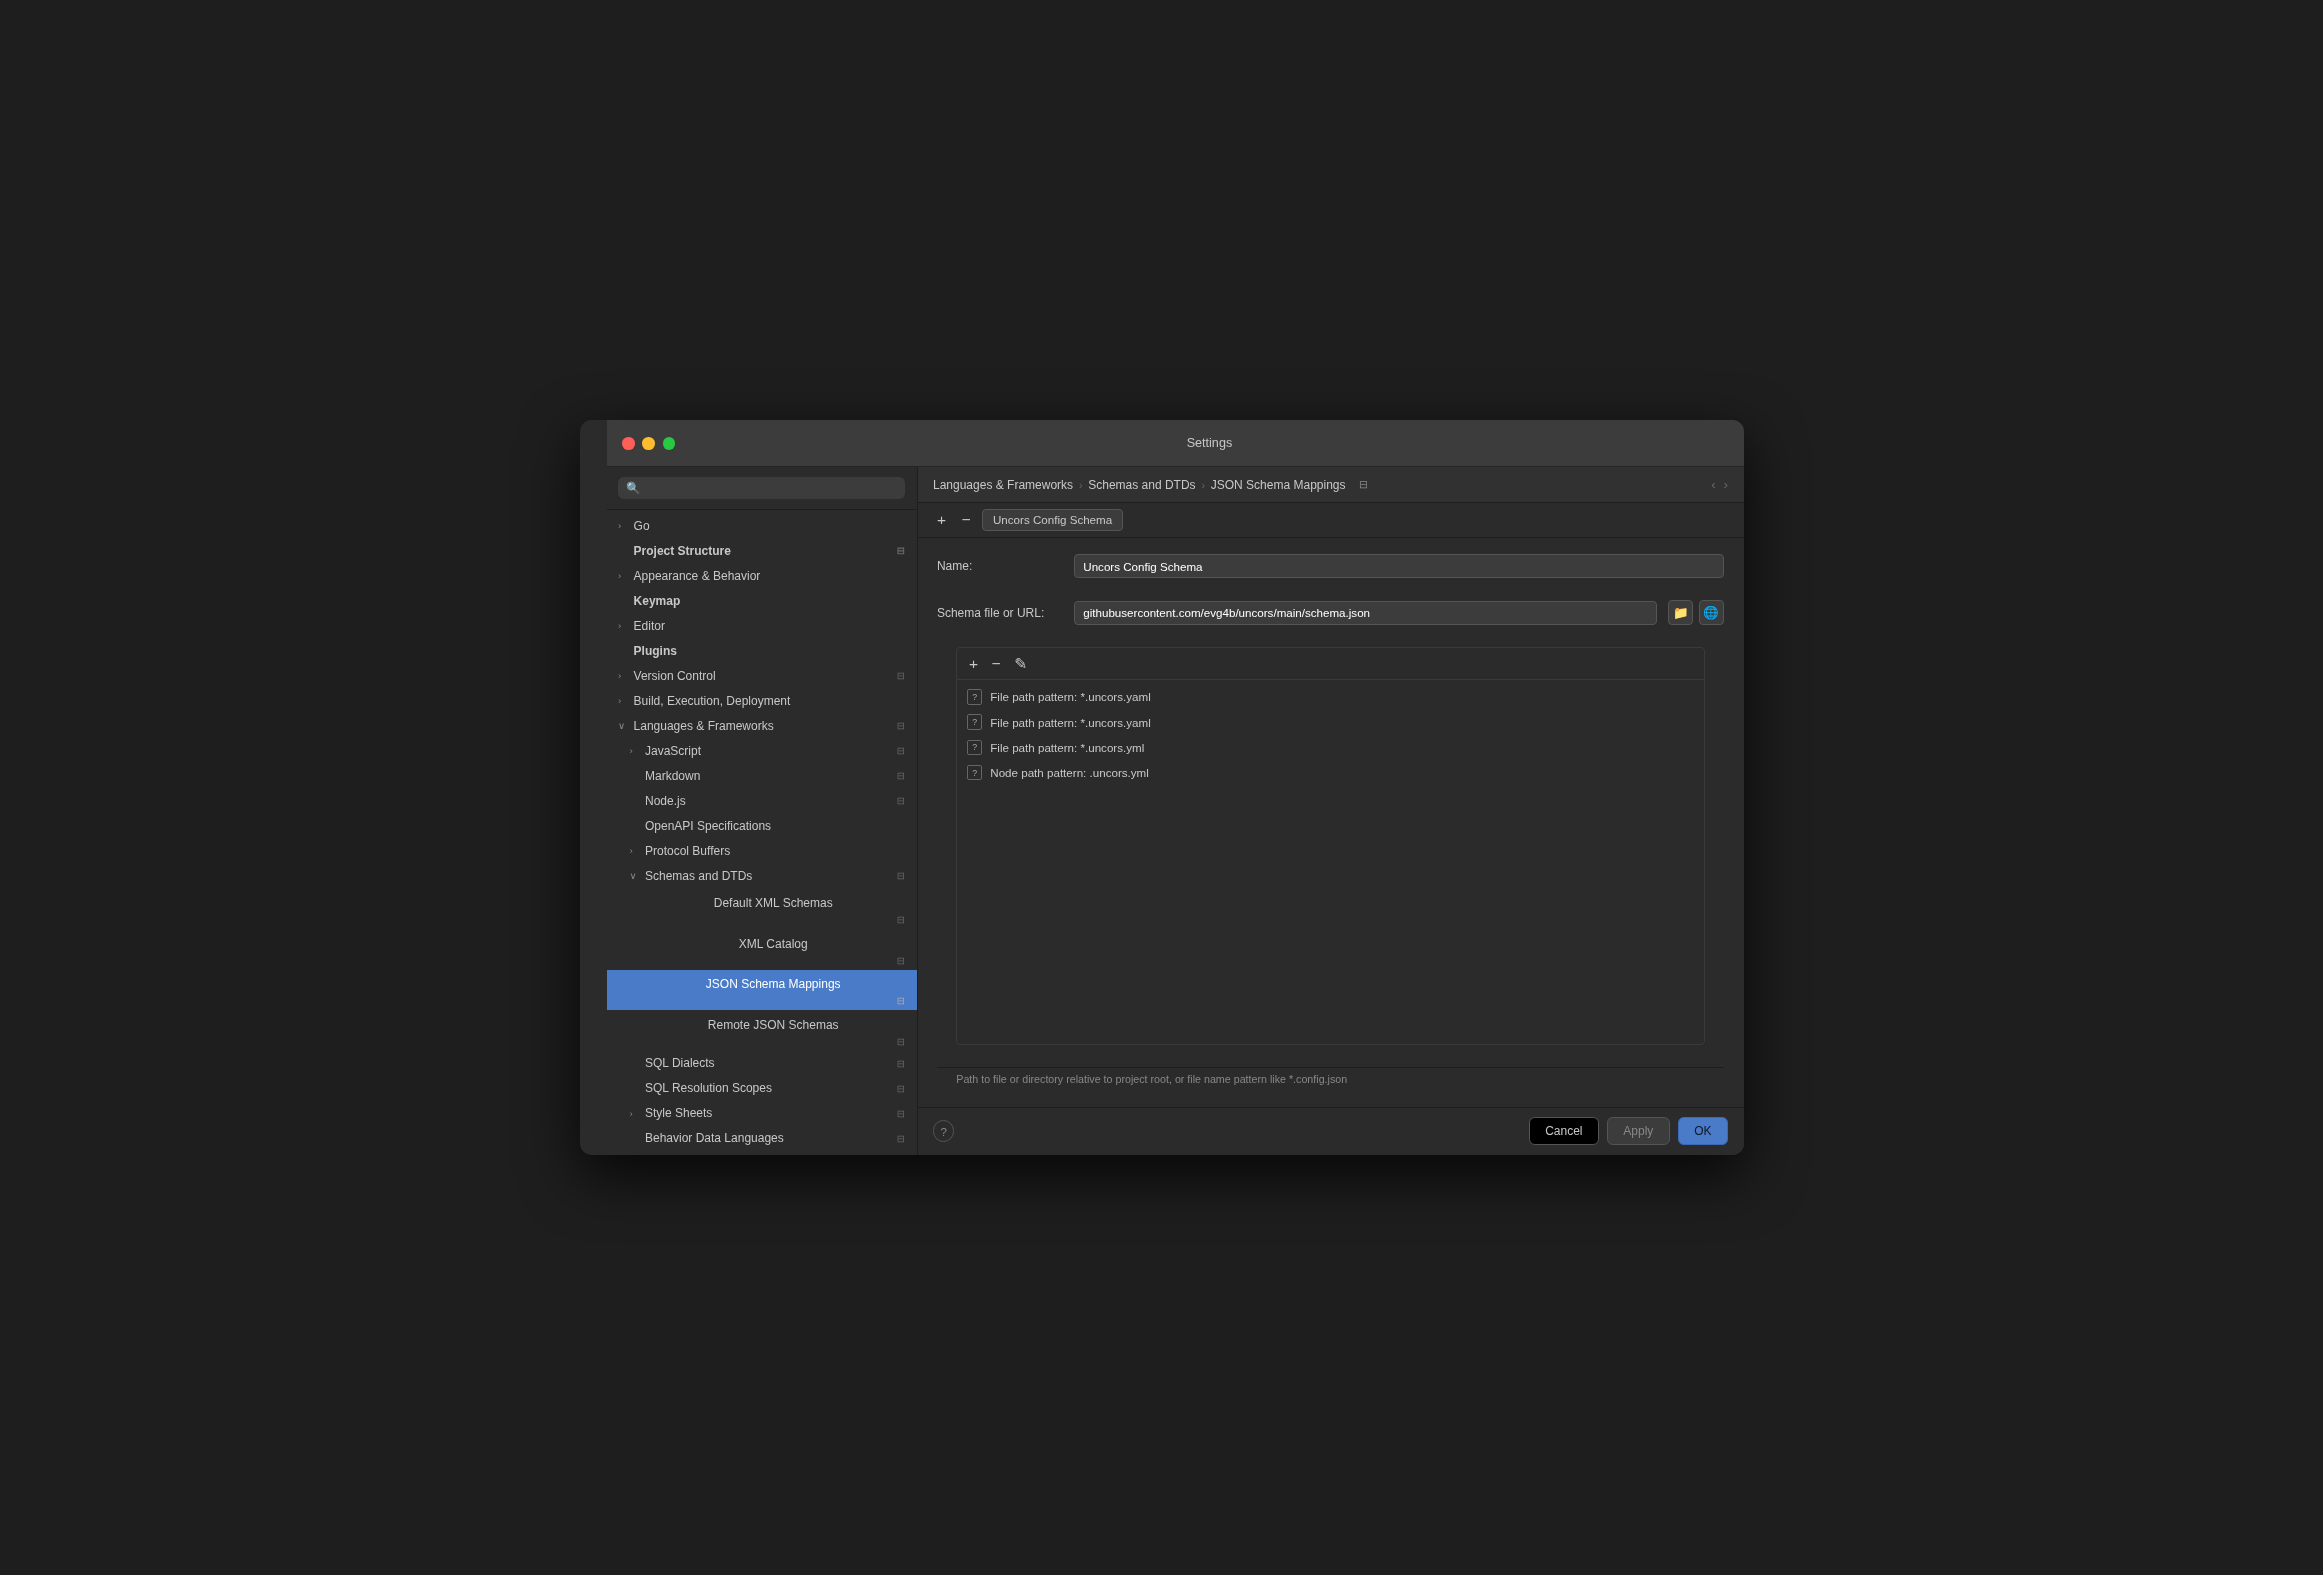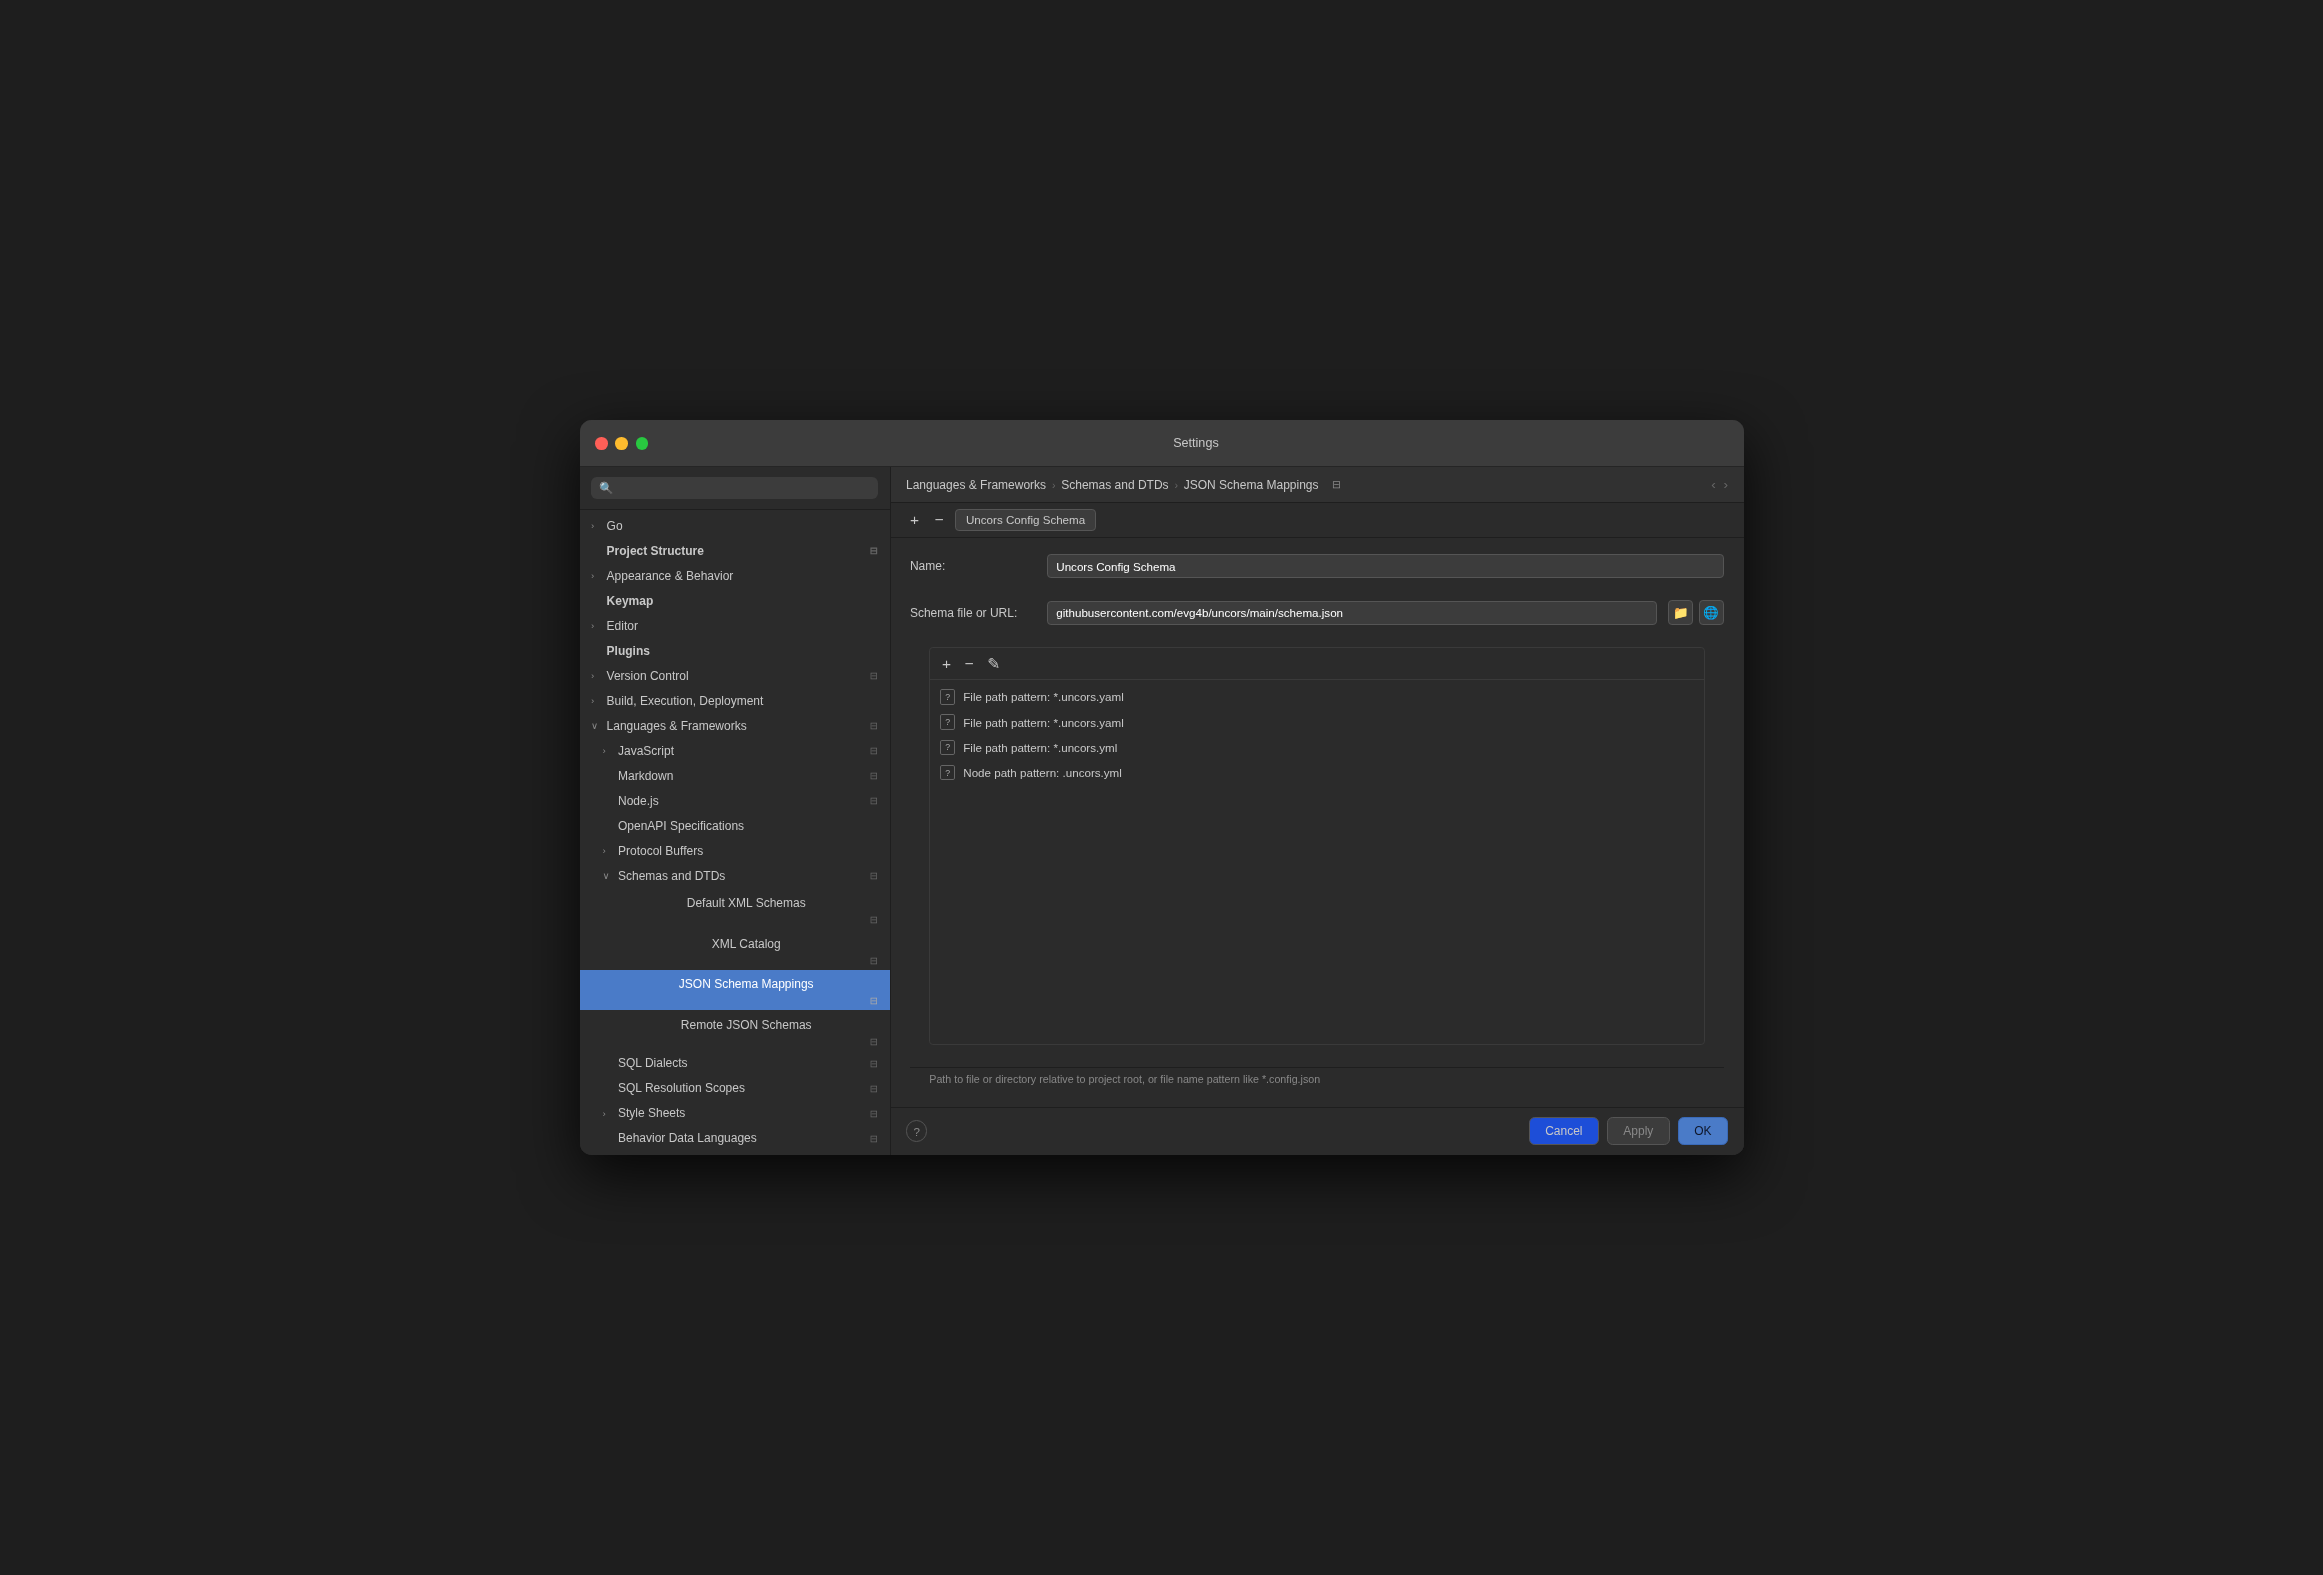"Settings" .window { padding-left: none -> 27px }
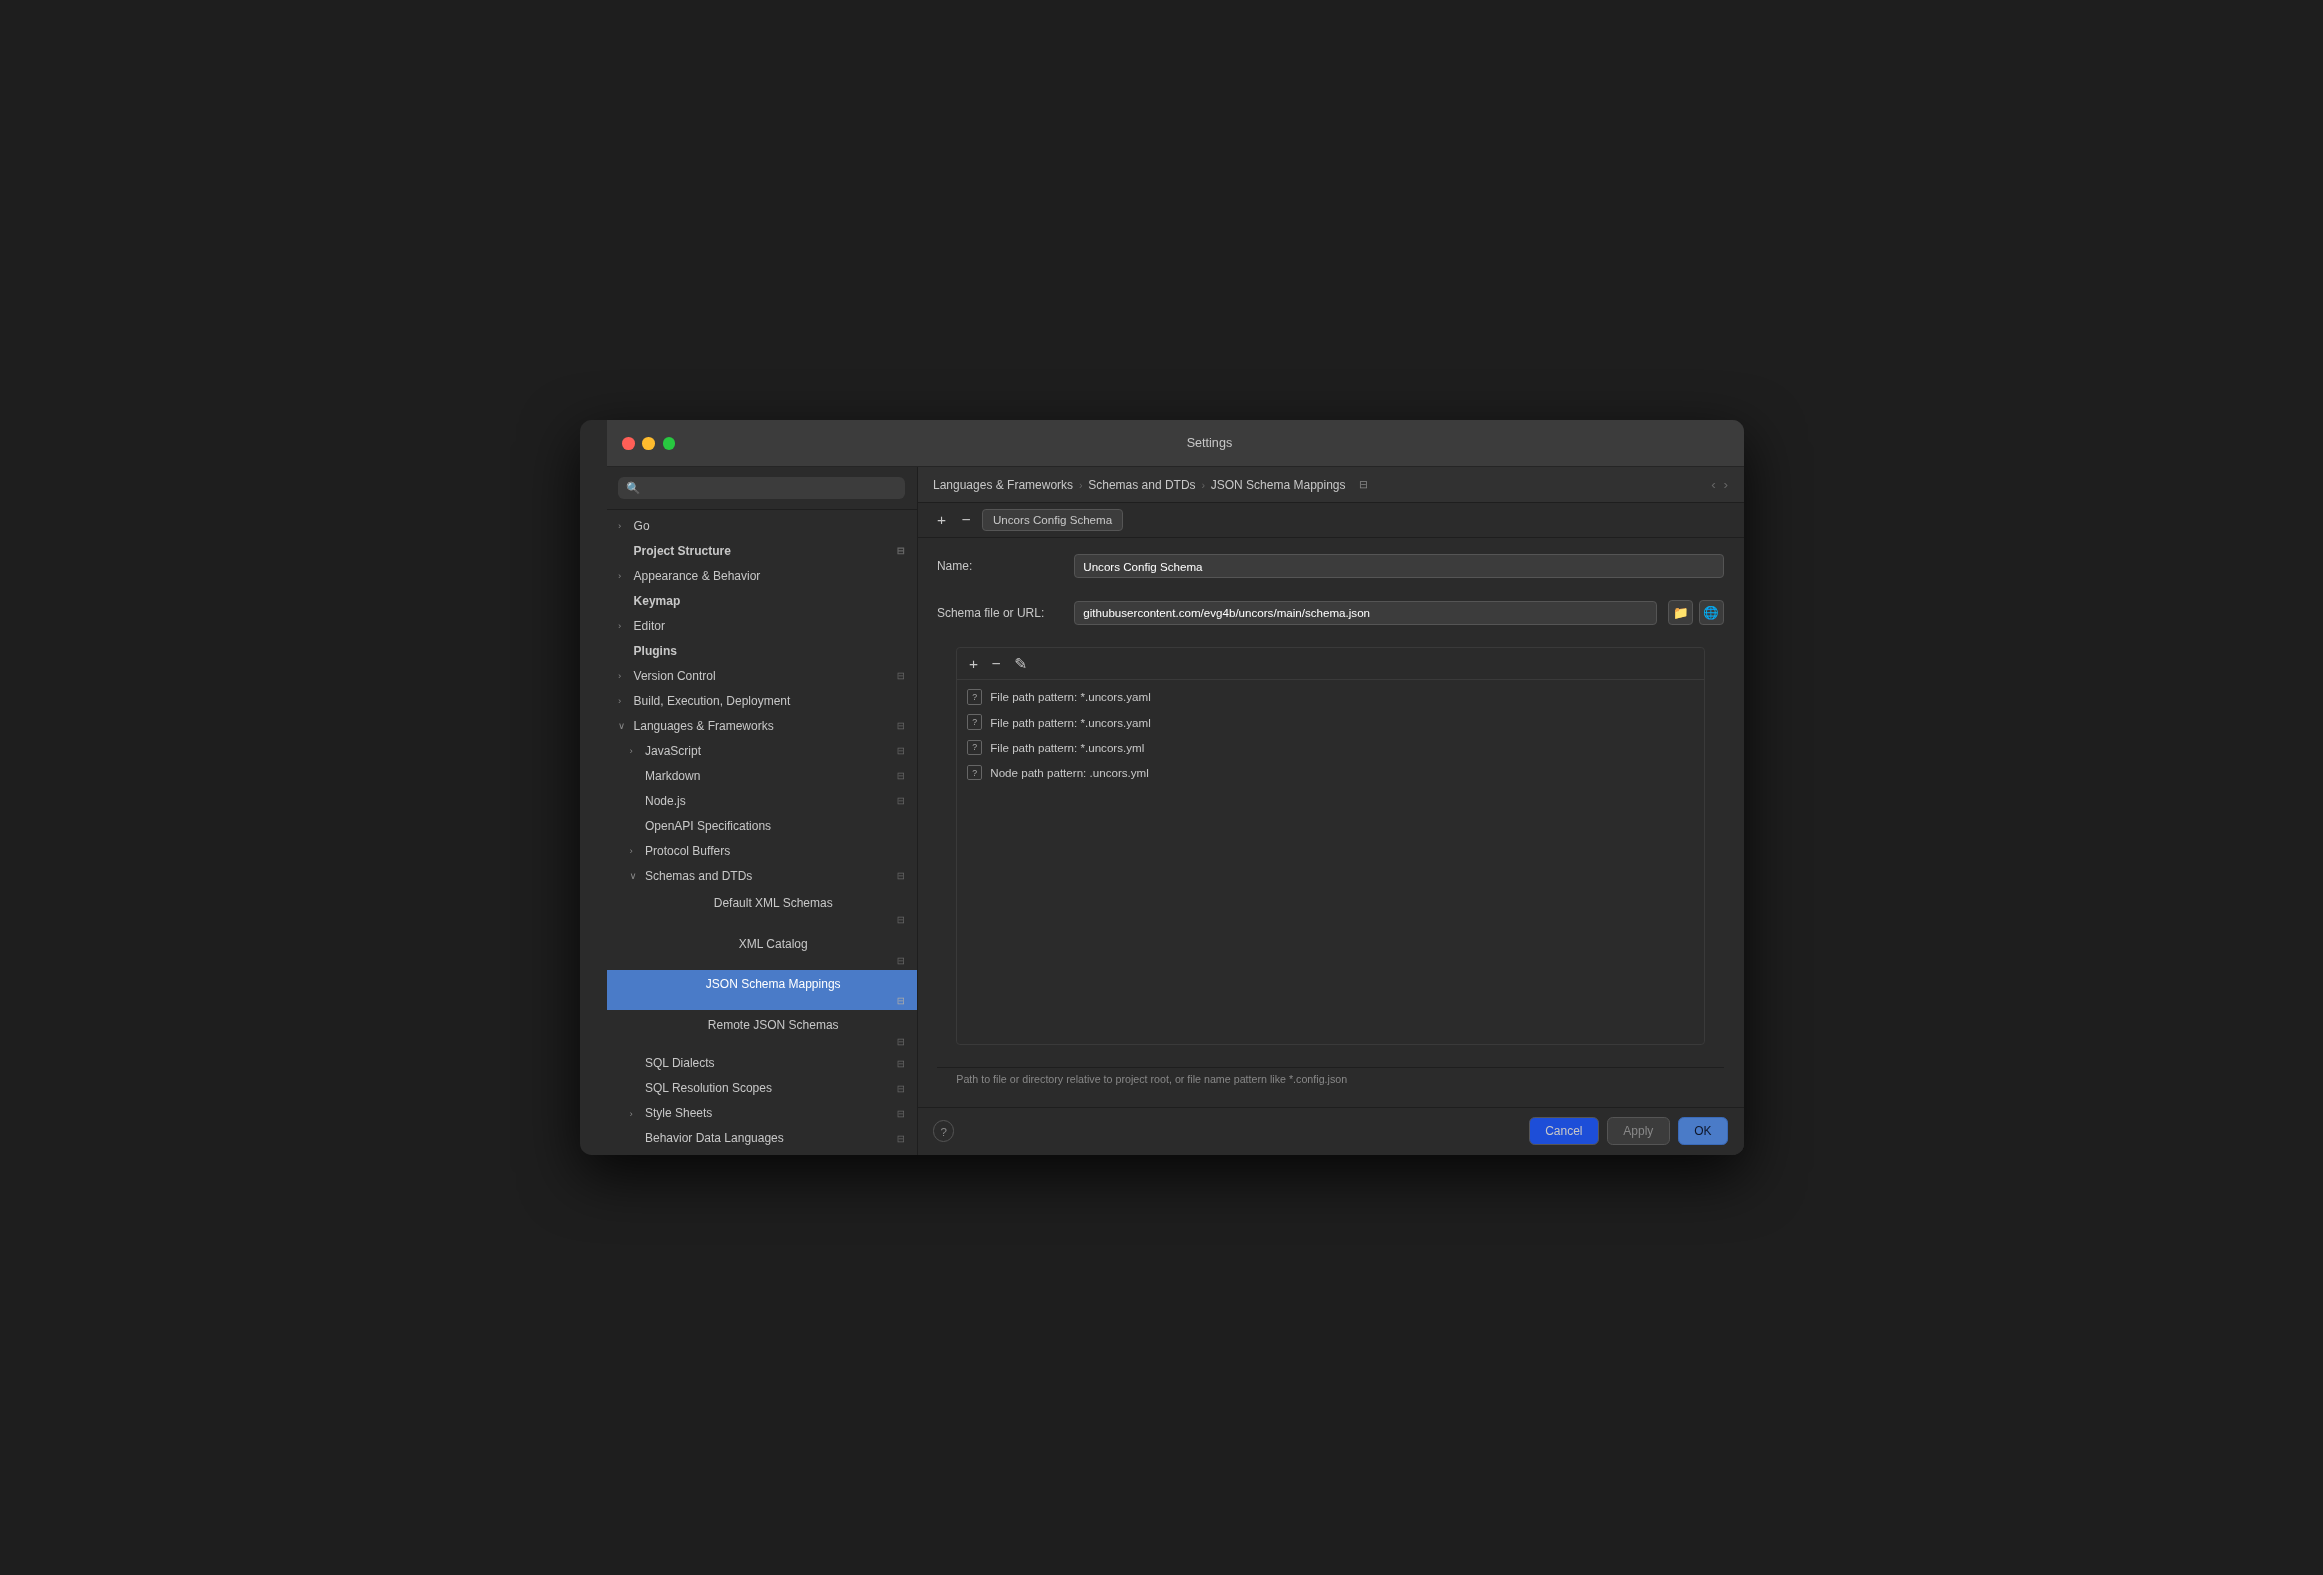"Cancel" .bottom-action-btn { background: #1d4ed8 -> #000000 }
